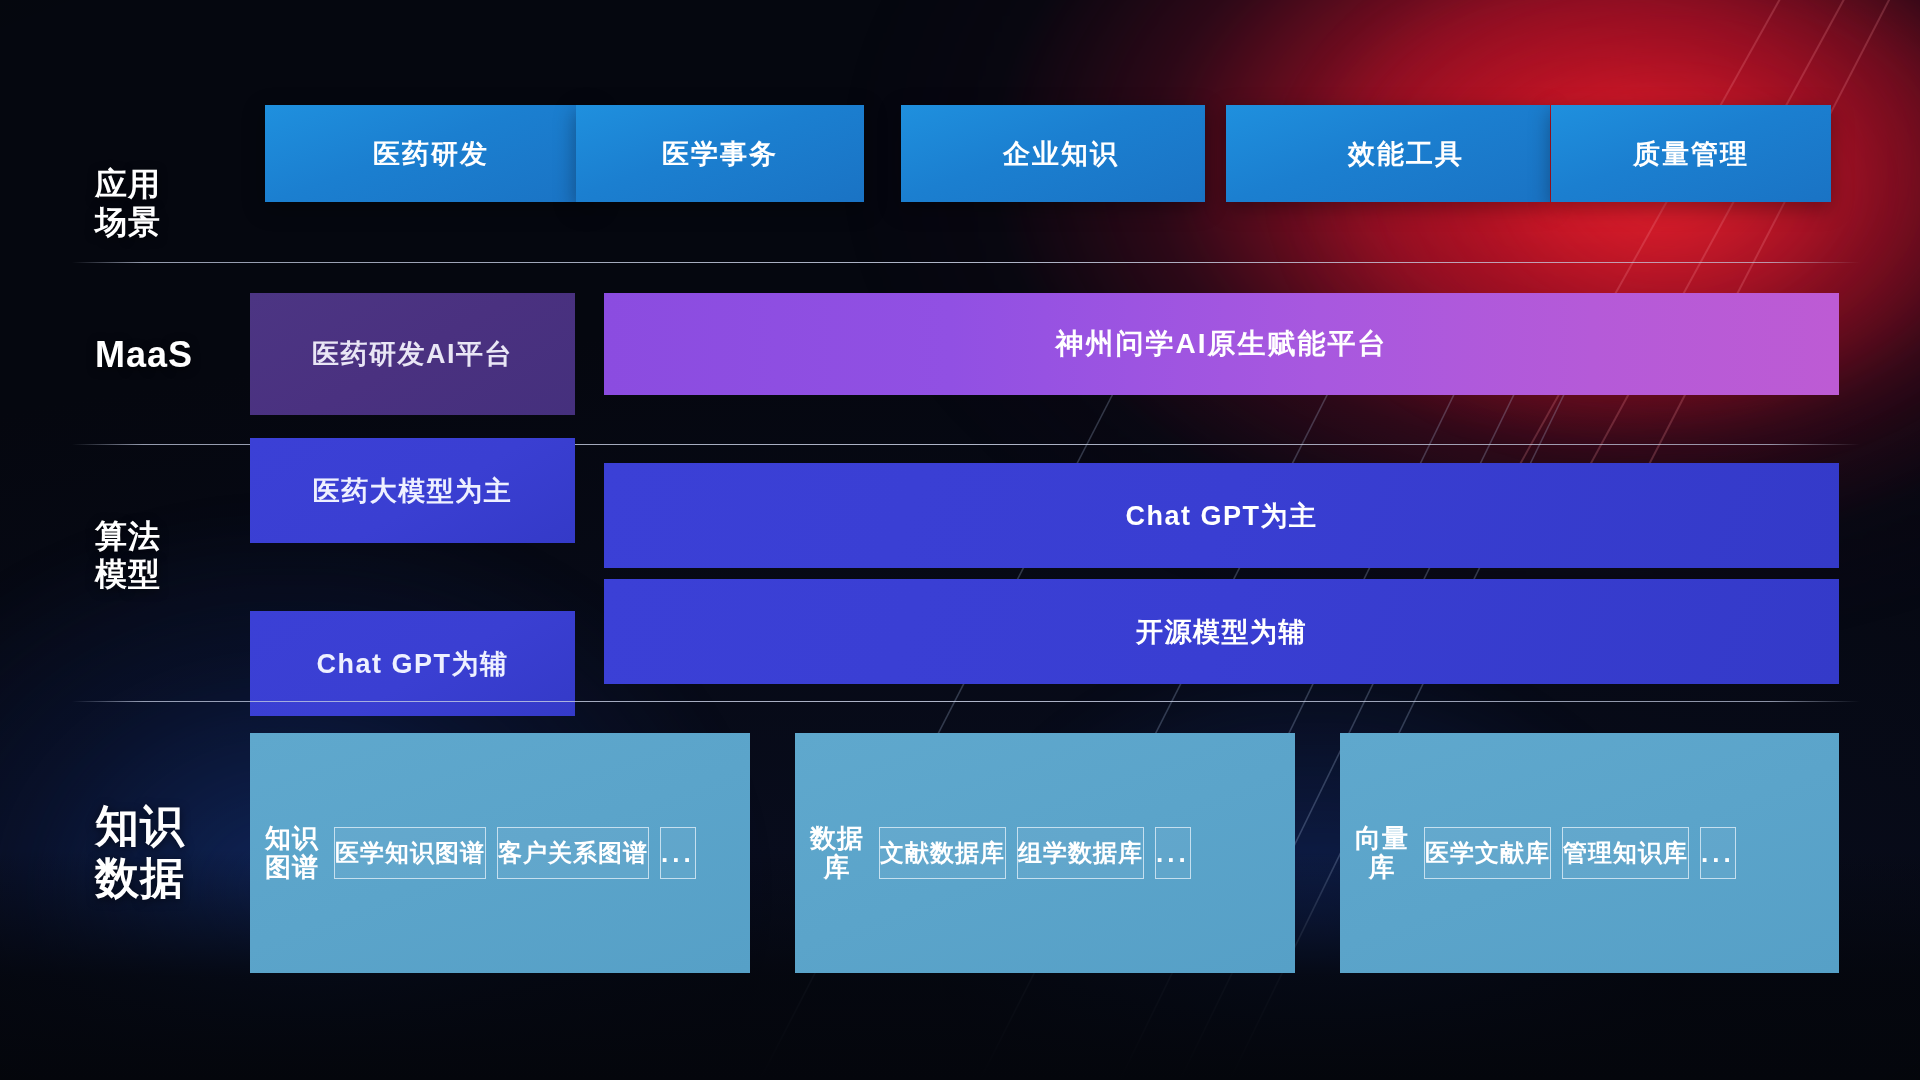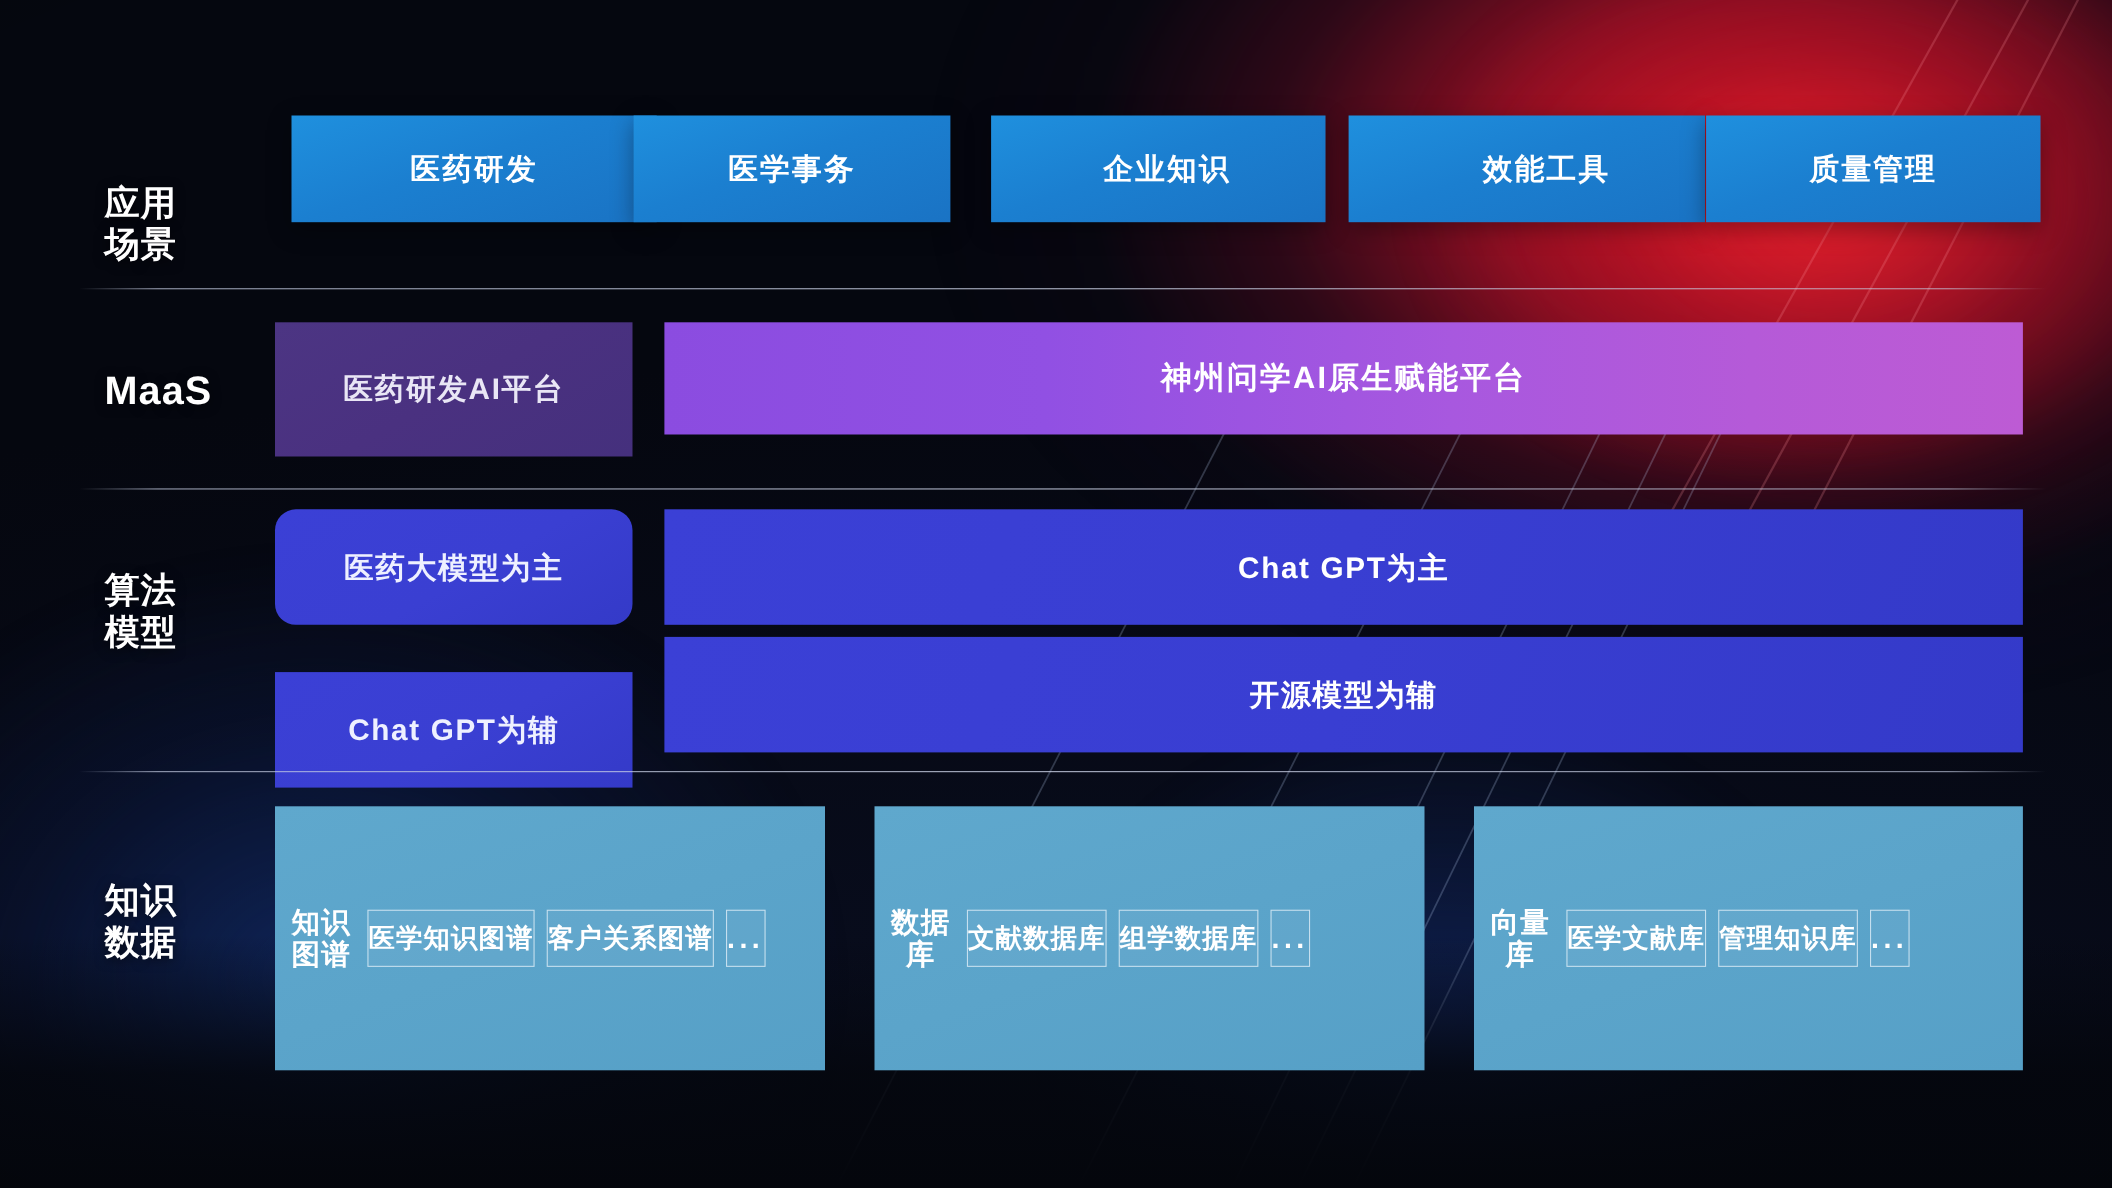"质量管理" div.scenario { width: 304px -> 280px }
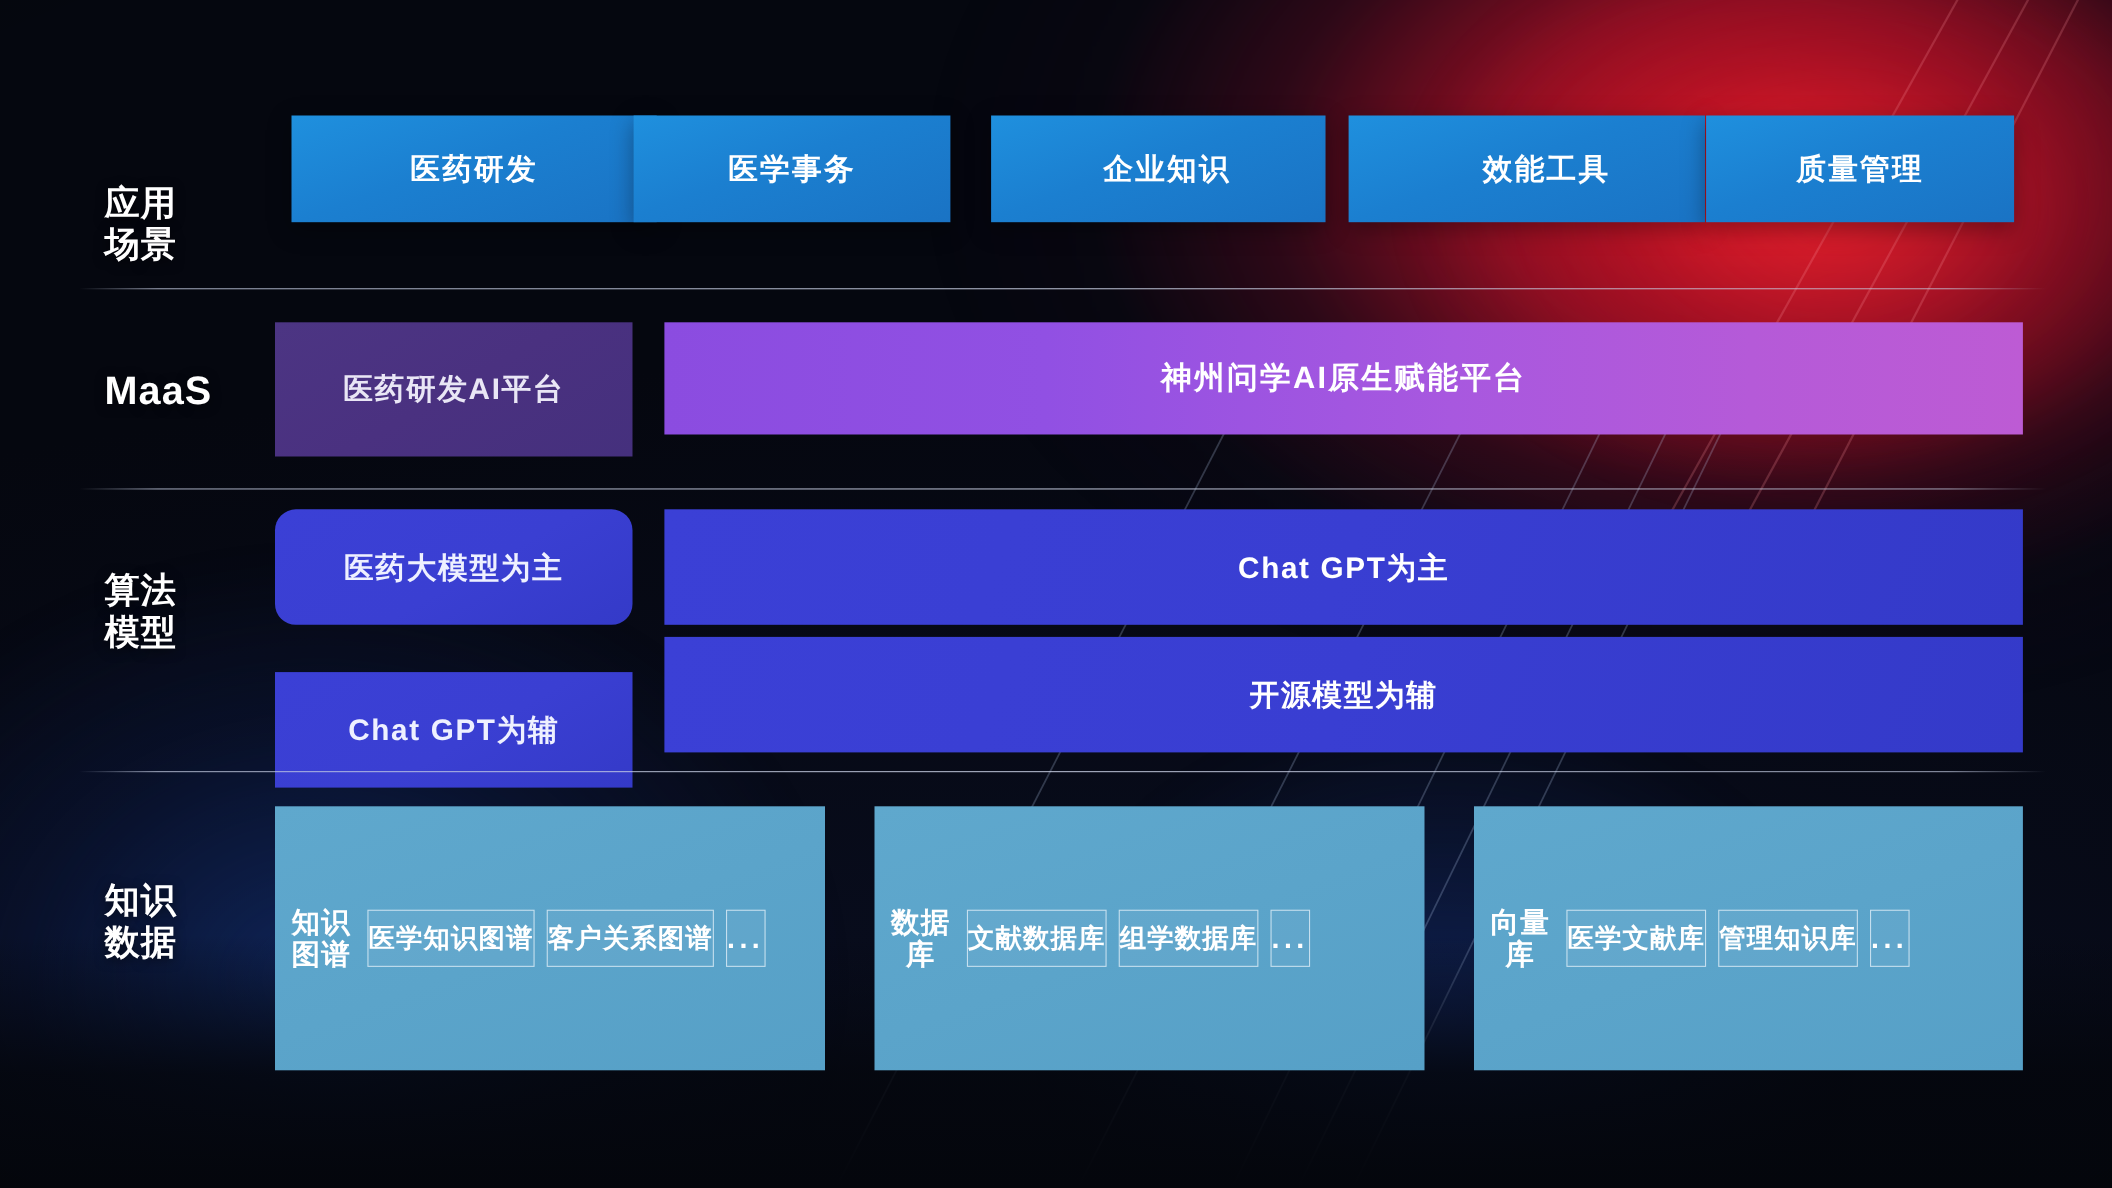"医药大模型为主" div.algo-left { border-radius: 19px -> none; top: 463px -> 438px }
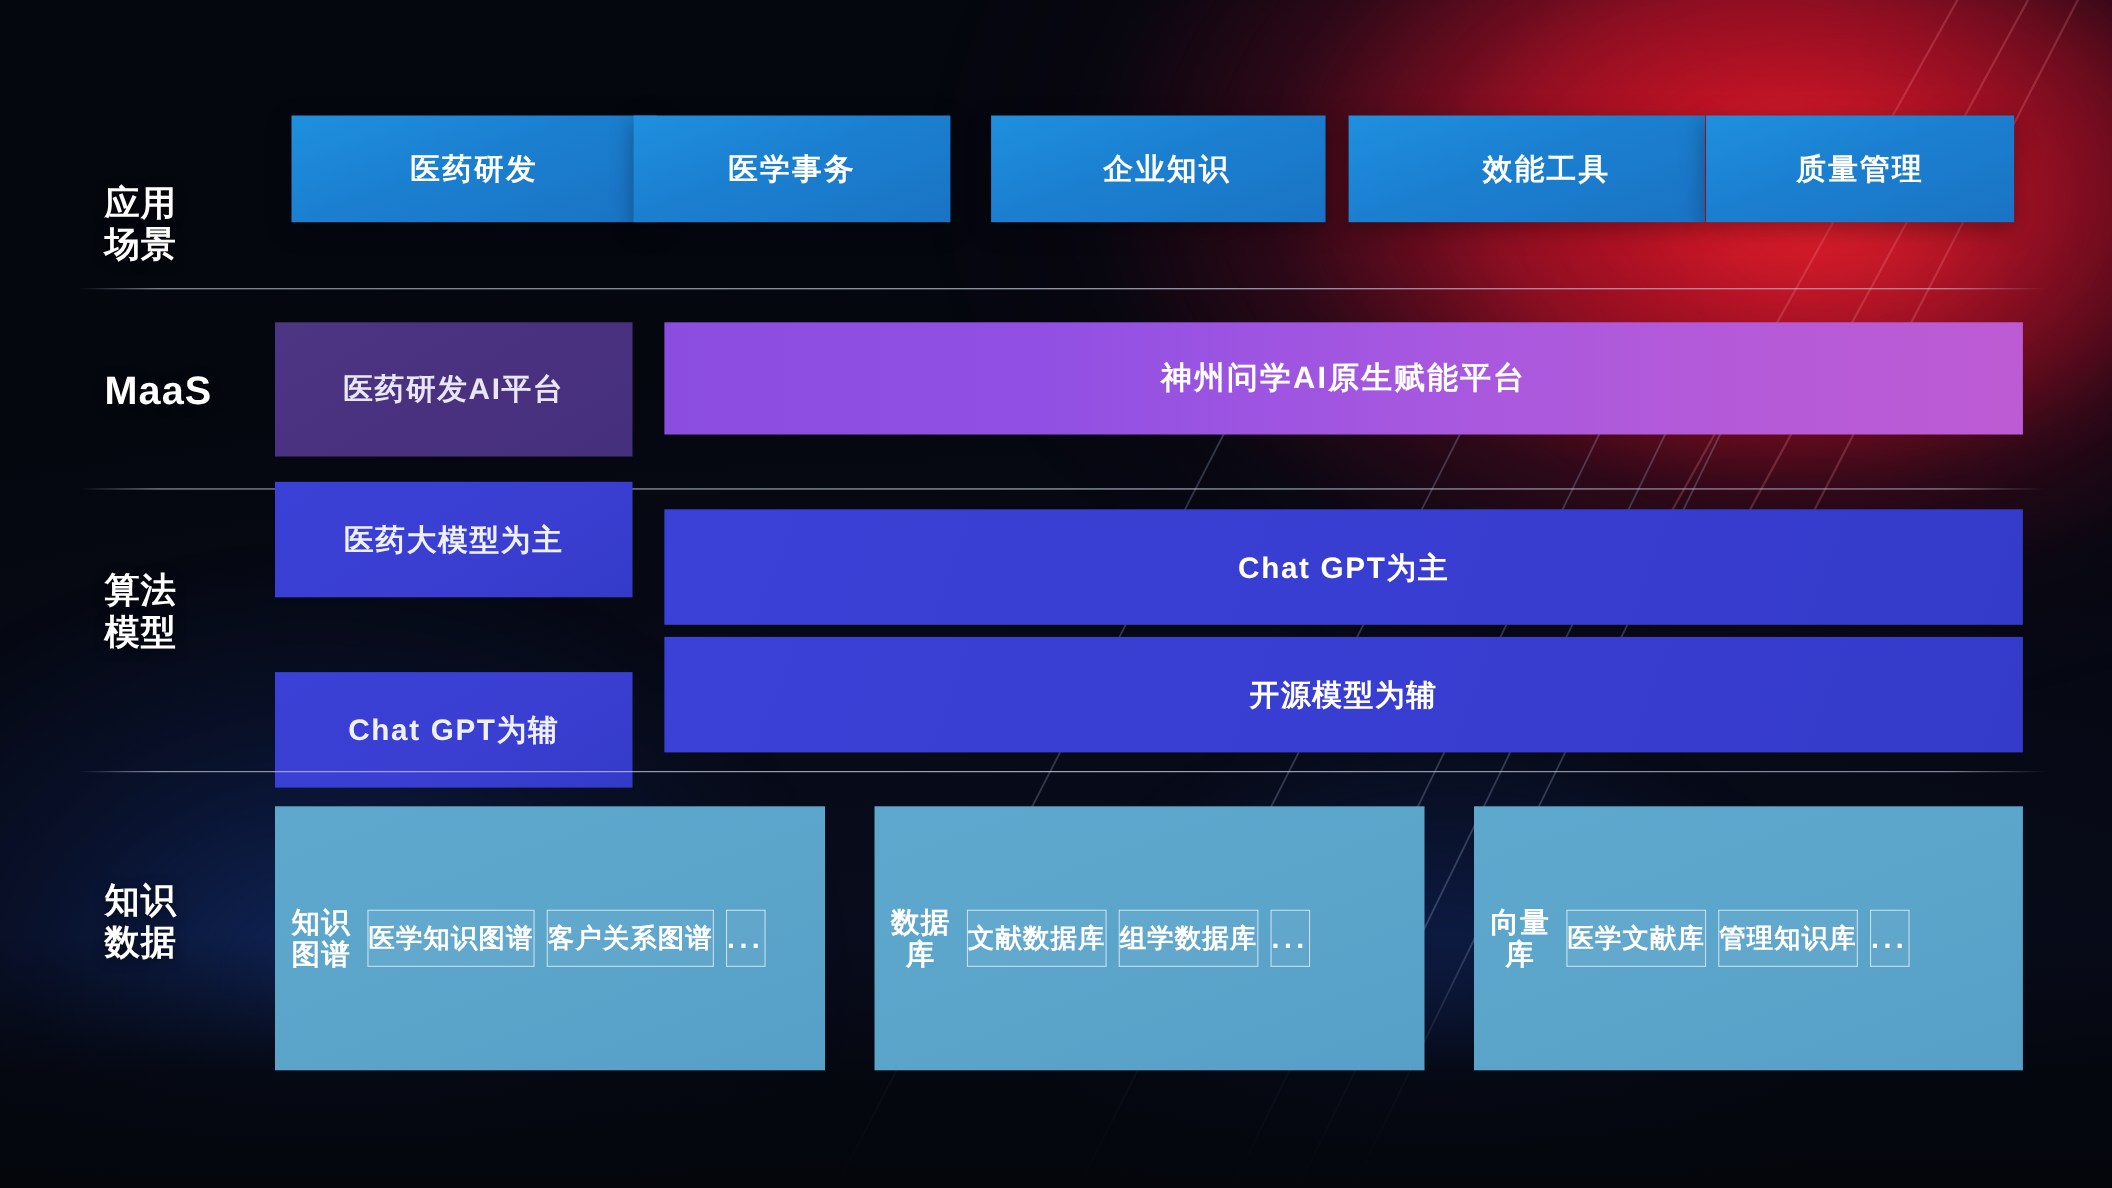"知识" div.row-label { font-size: 32px -> 44px }
